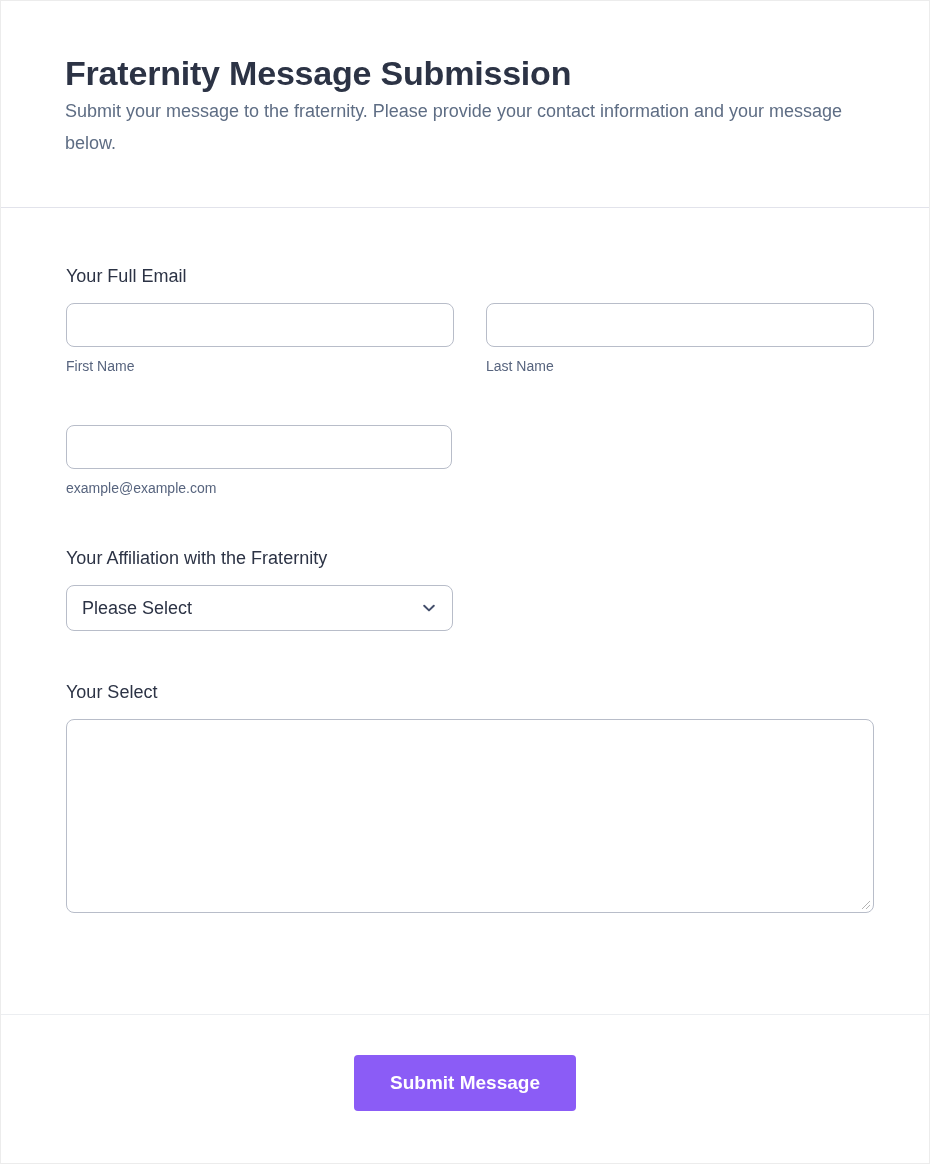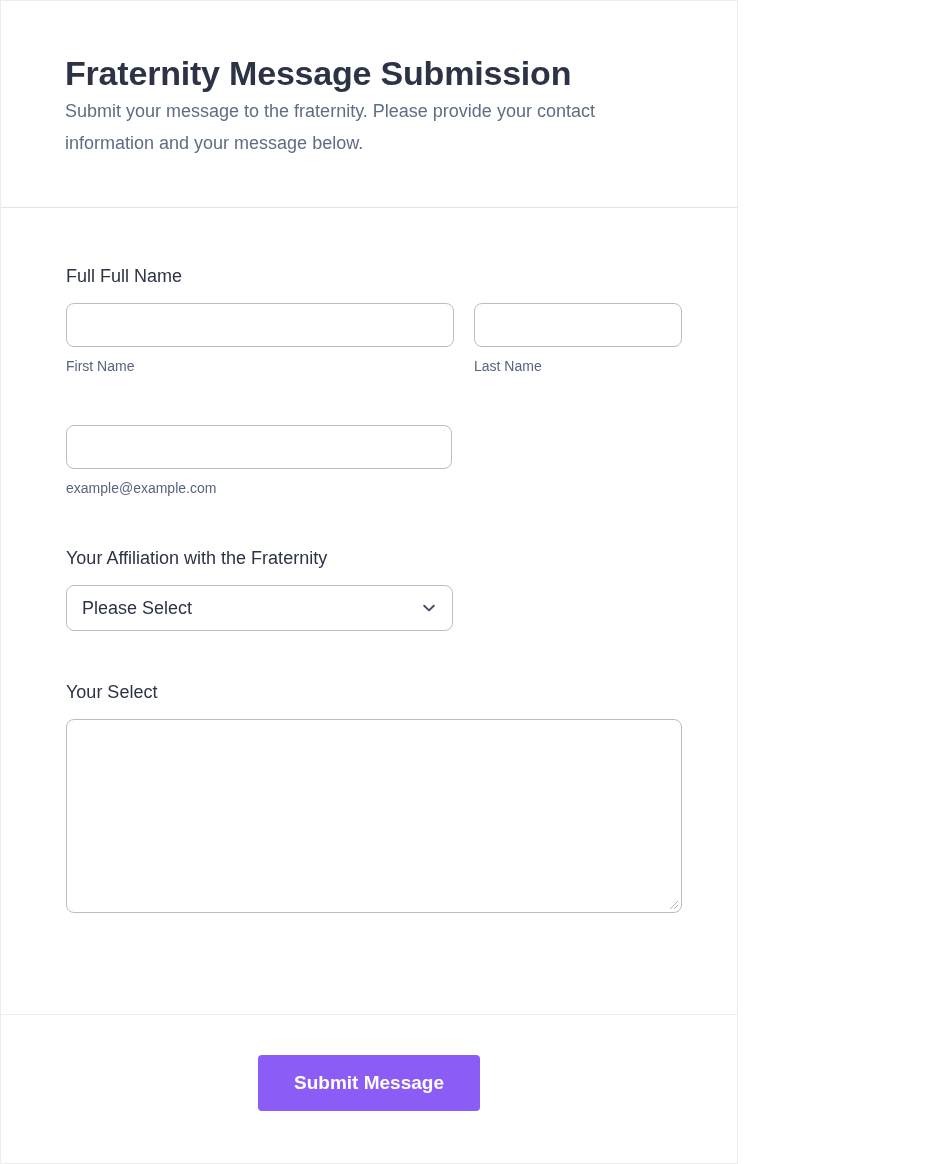"Fraternity Message Submission" .form-card { width: 738px -> 930px }
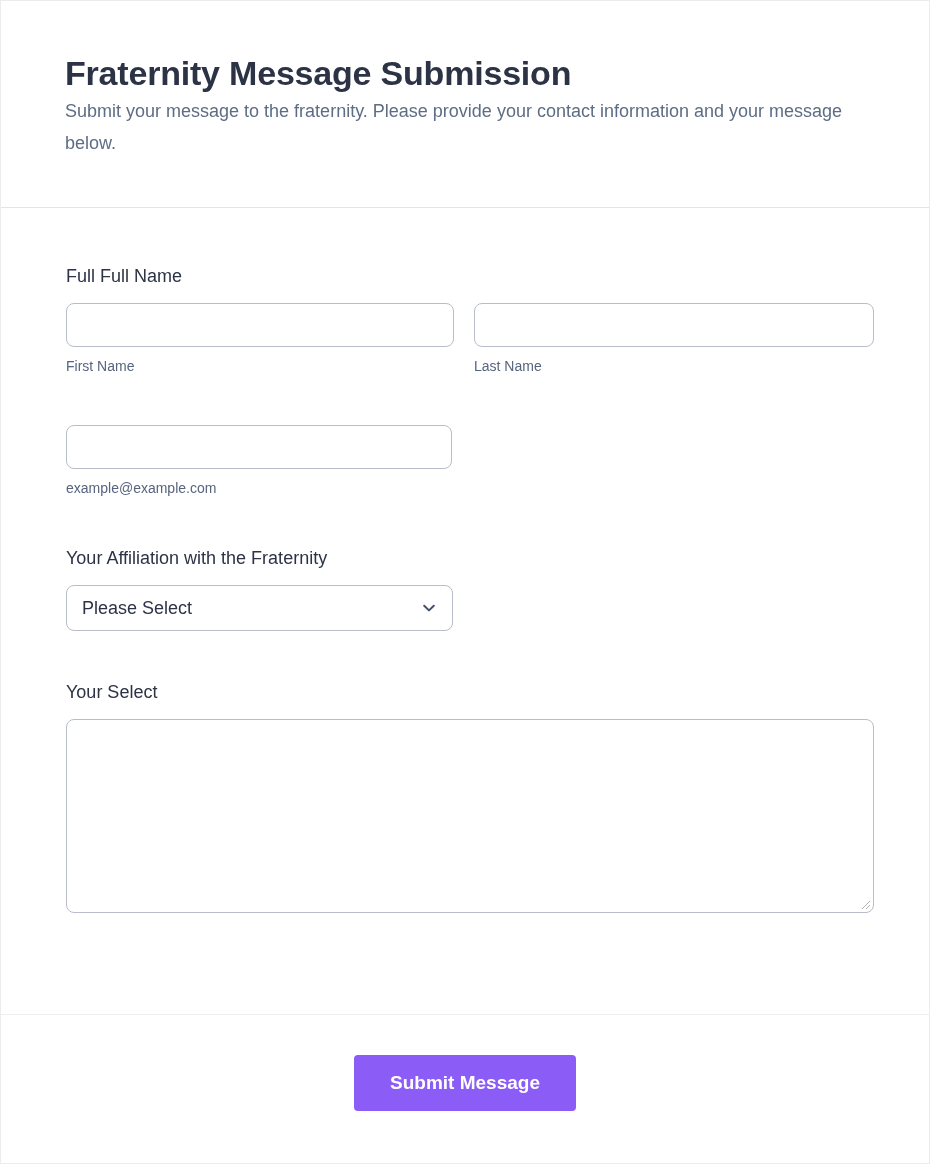"Full Full Name" label.field-label { text: Full Full Name -> Your Full Email }
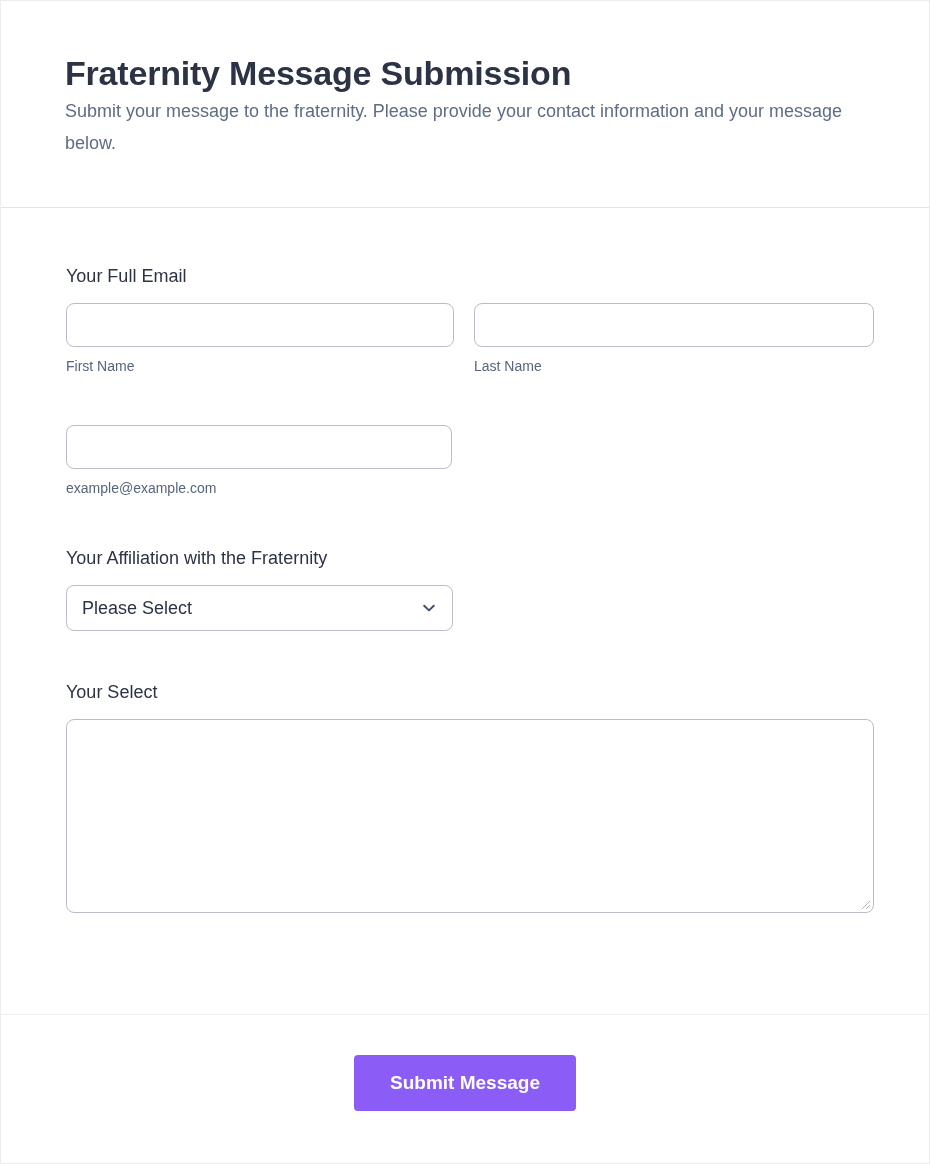"First Name" .name-row { gap: 20px -> 32px }
